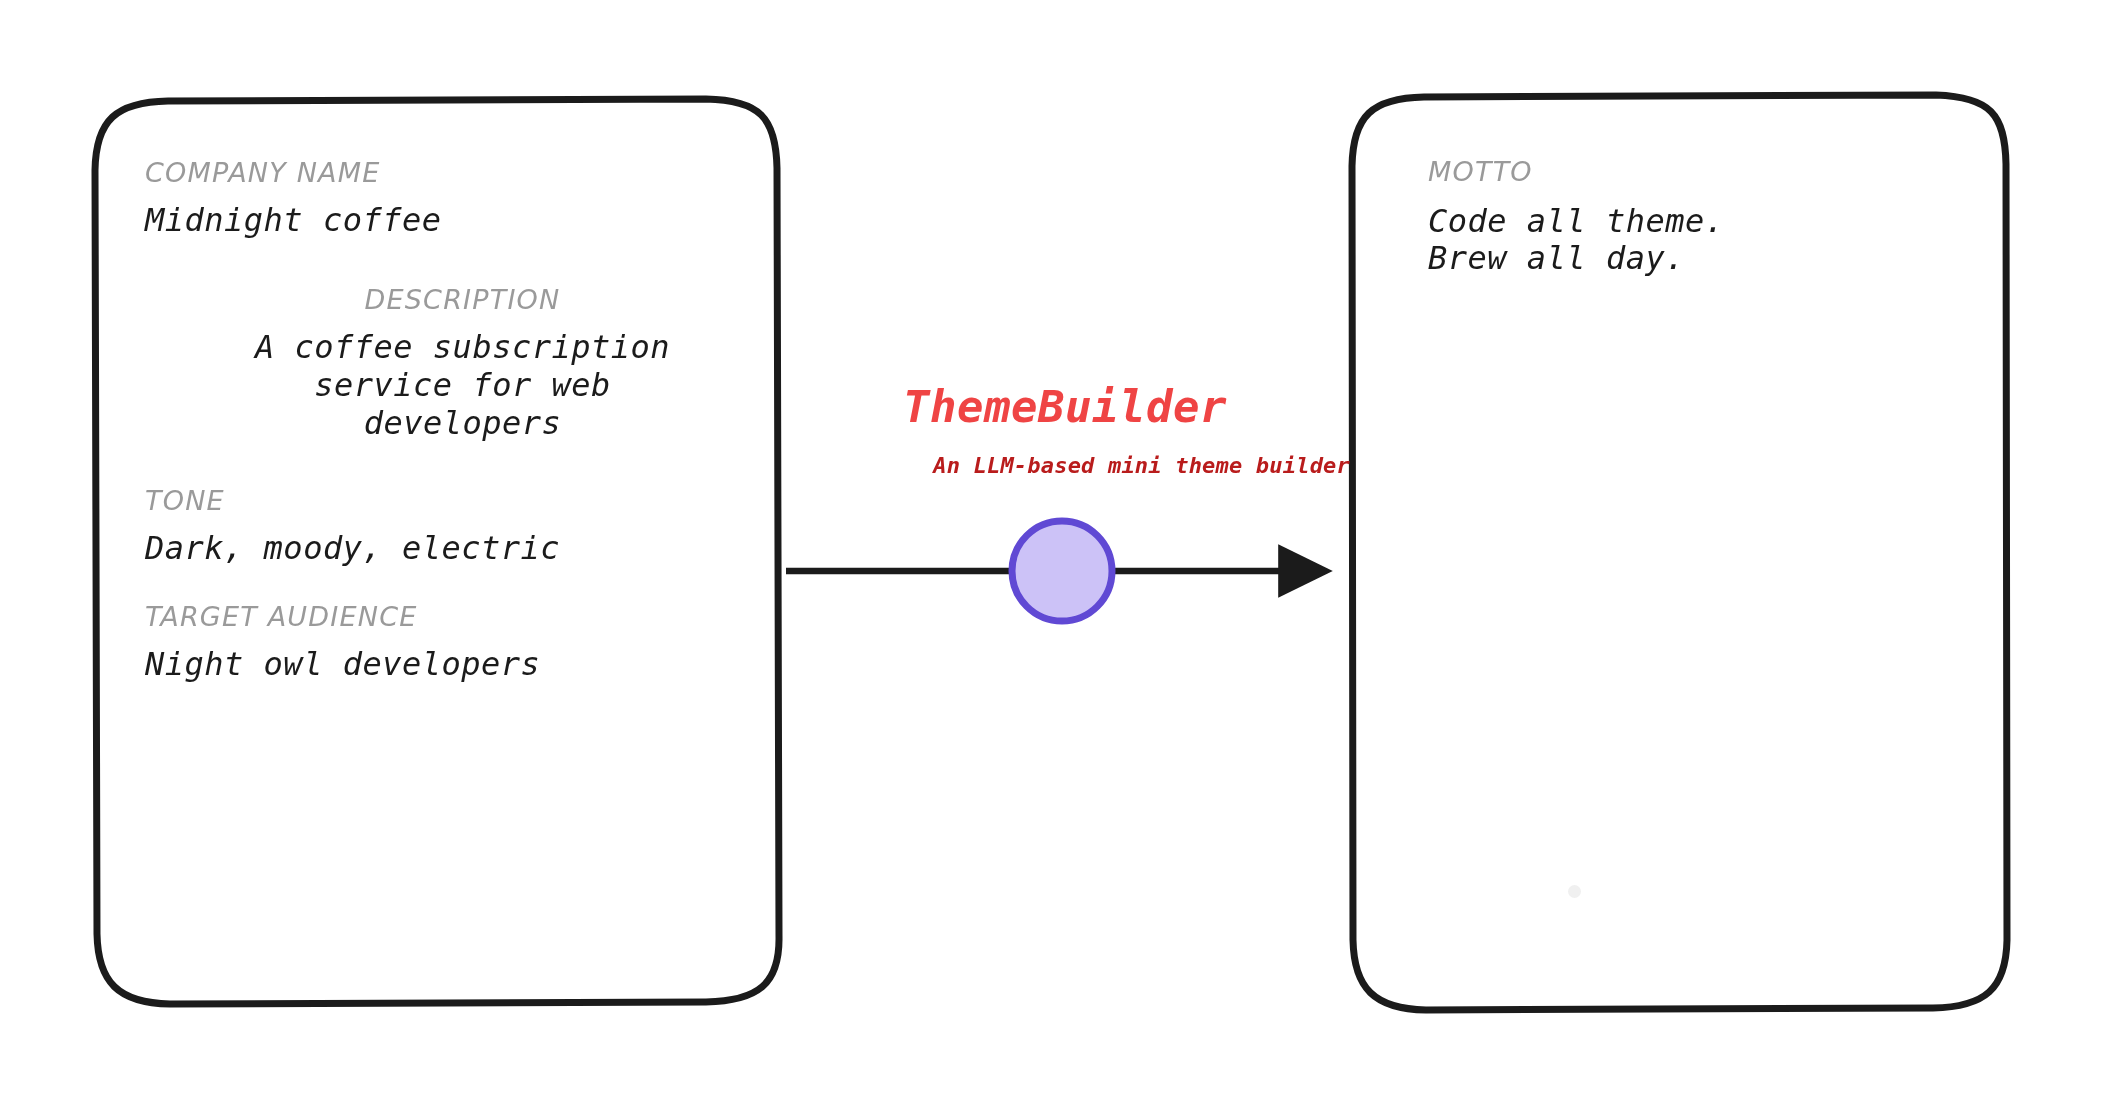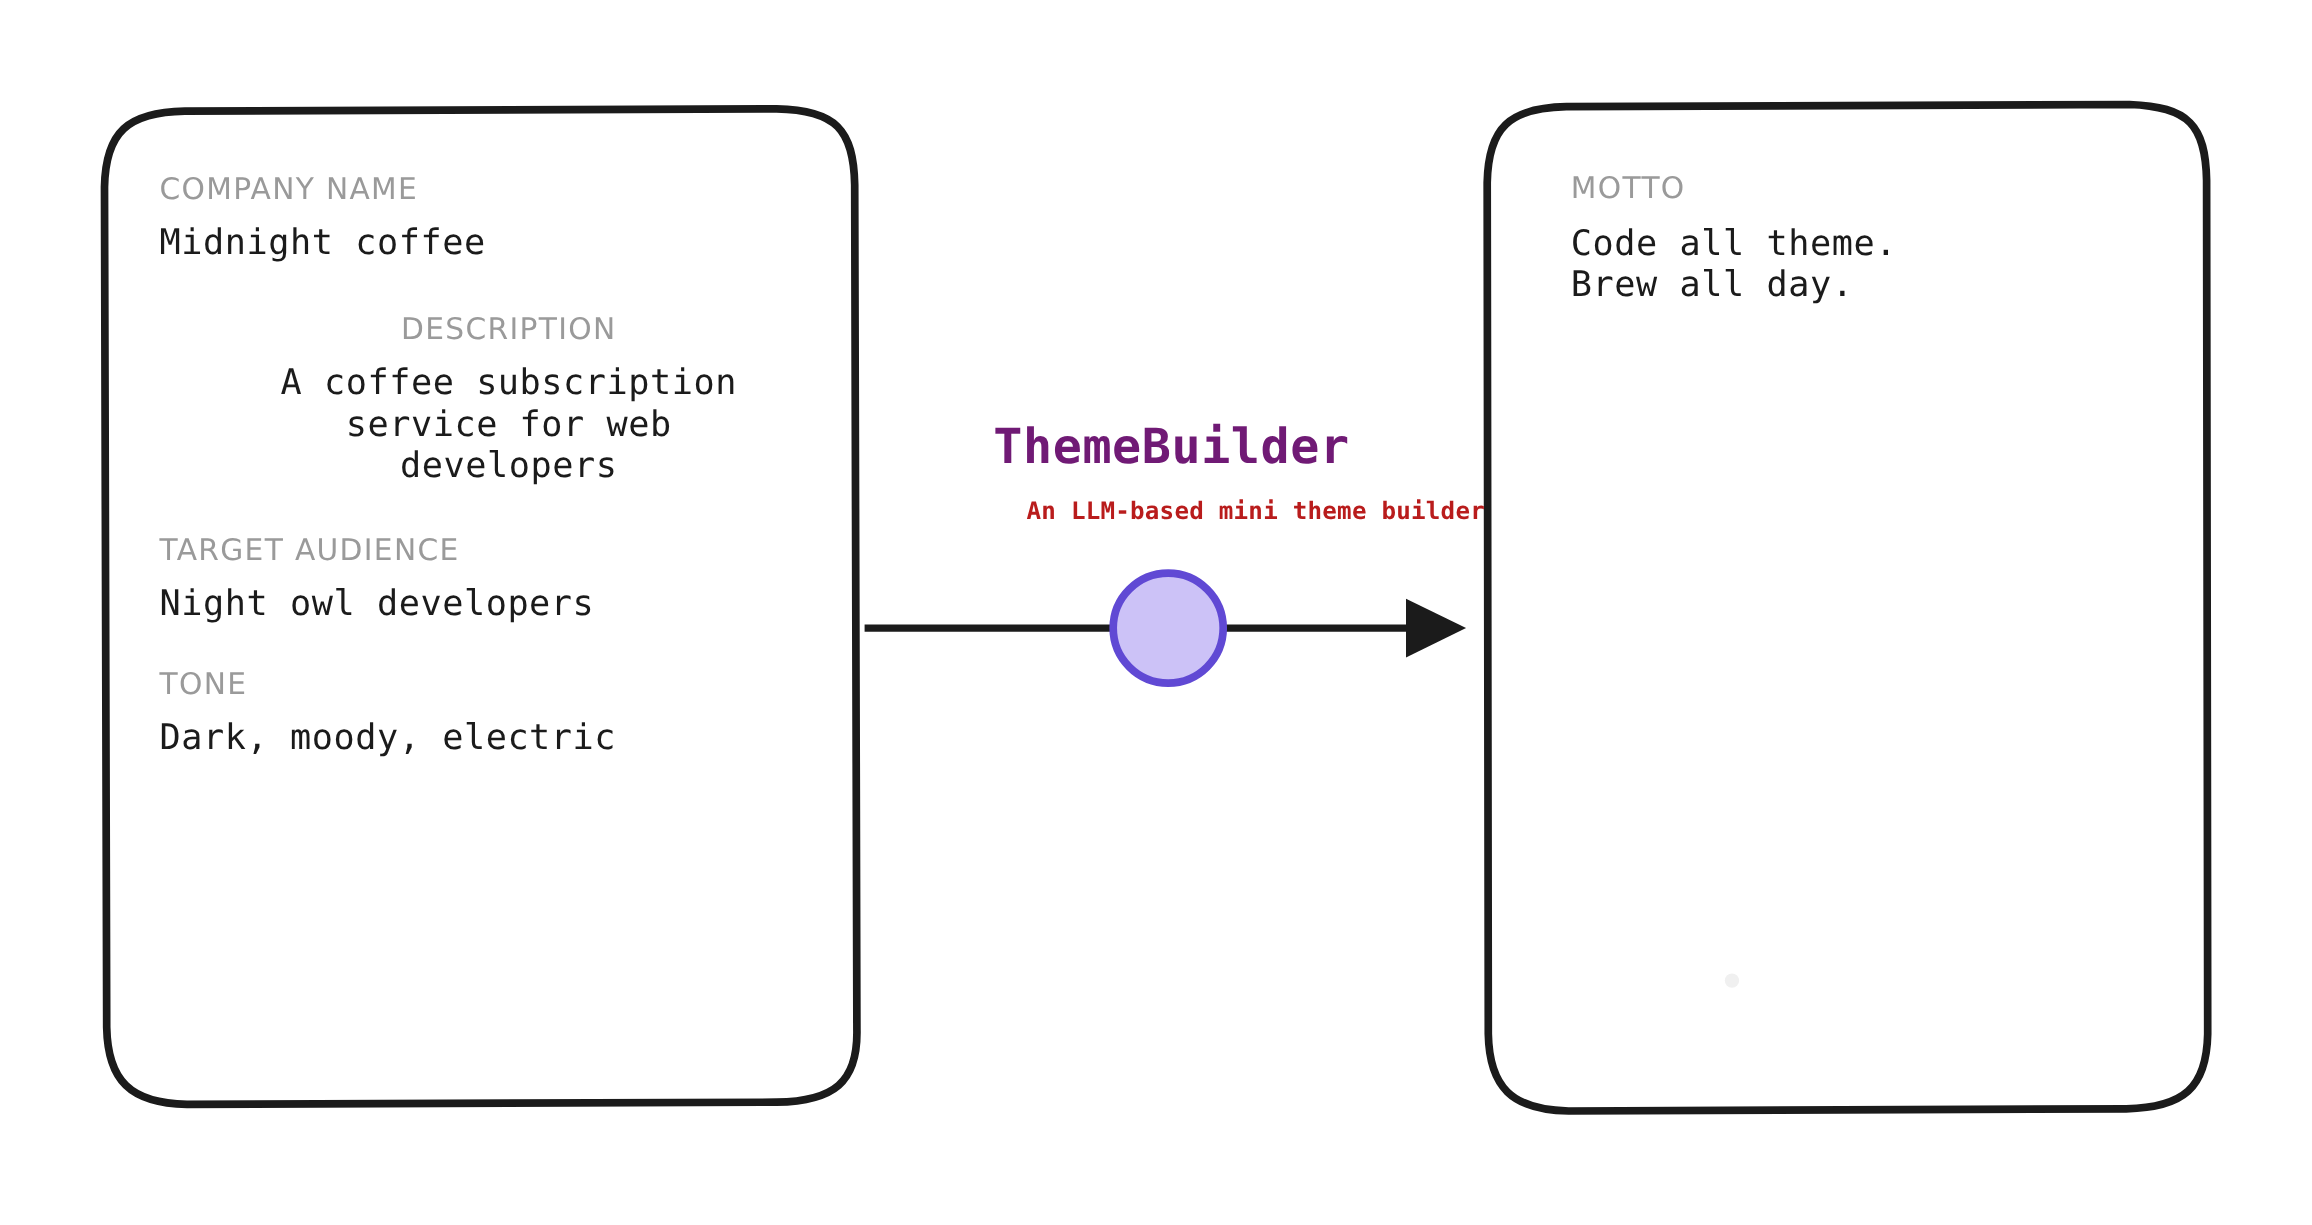"COMPANY NAME" #stage { font-style: none -> italic }
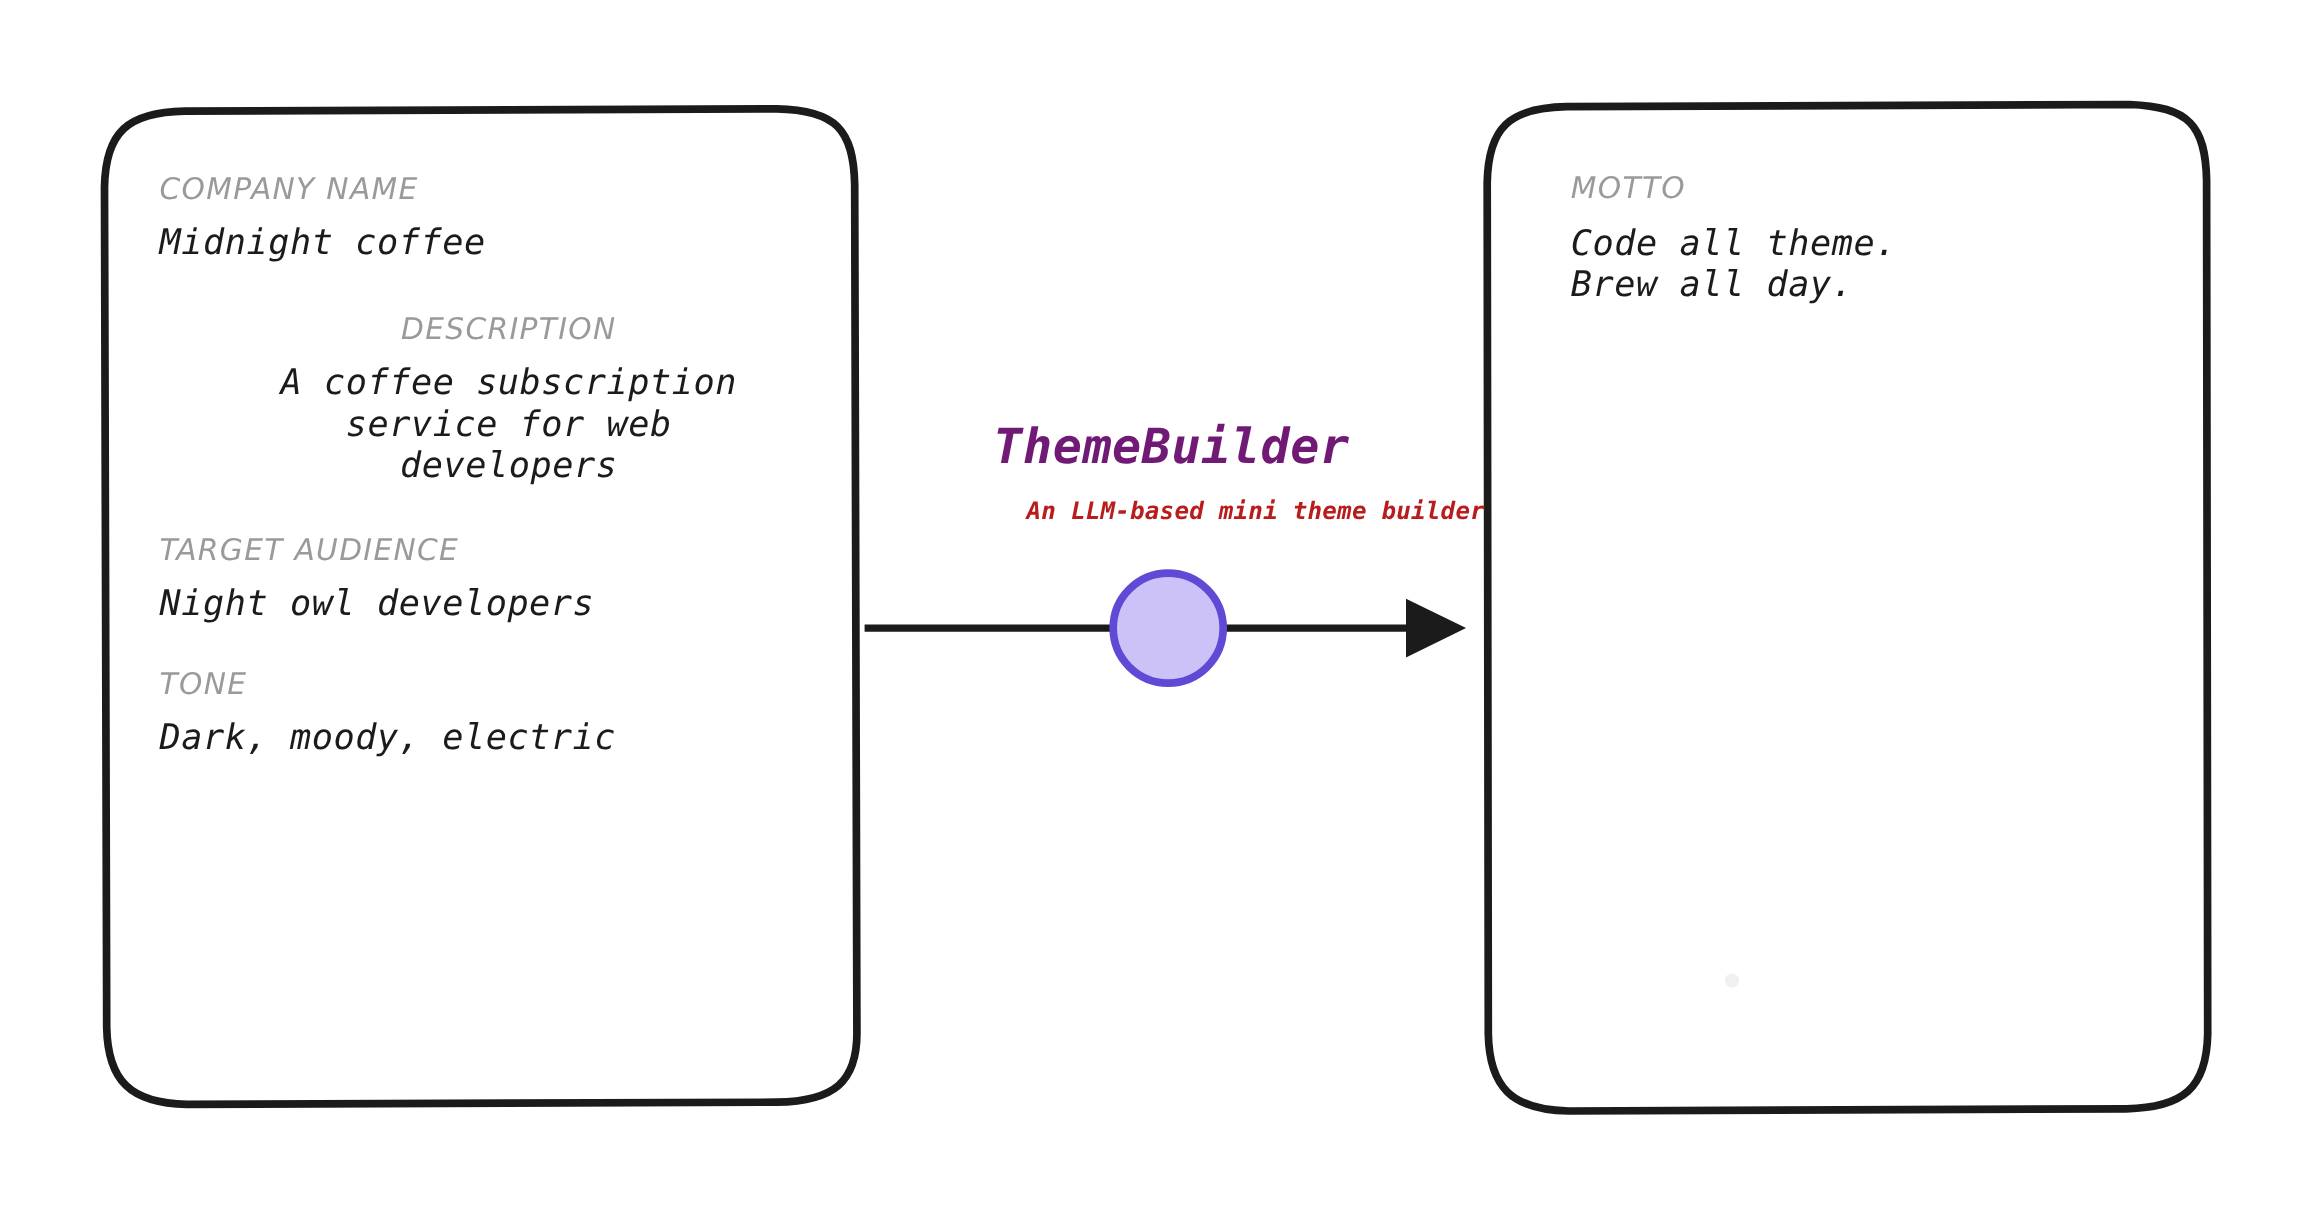"ThemeBuilder" #app-title { color: #701a75 -> #ef4444 }
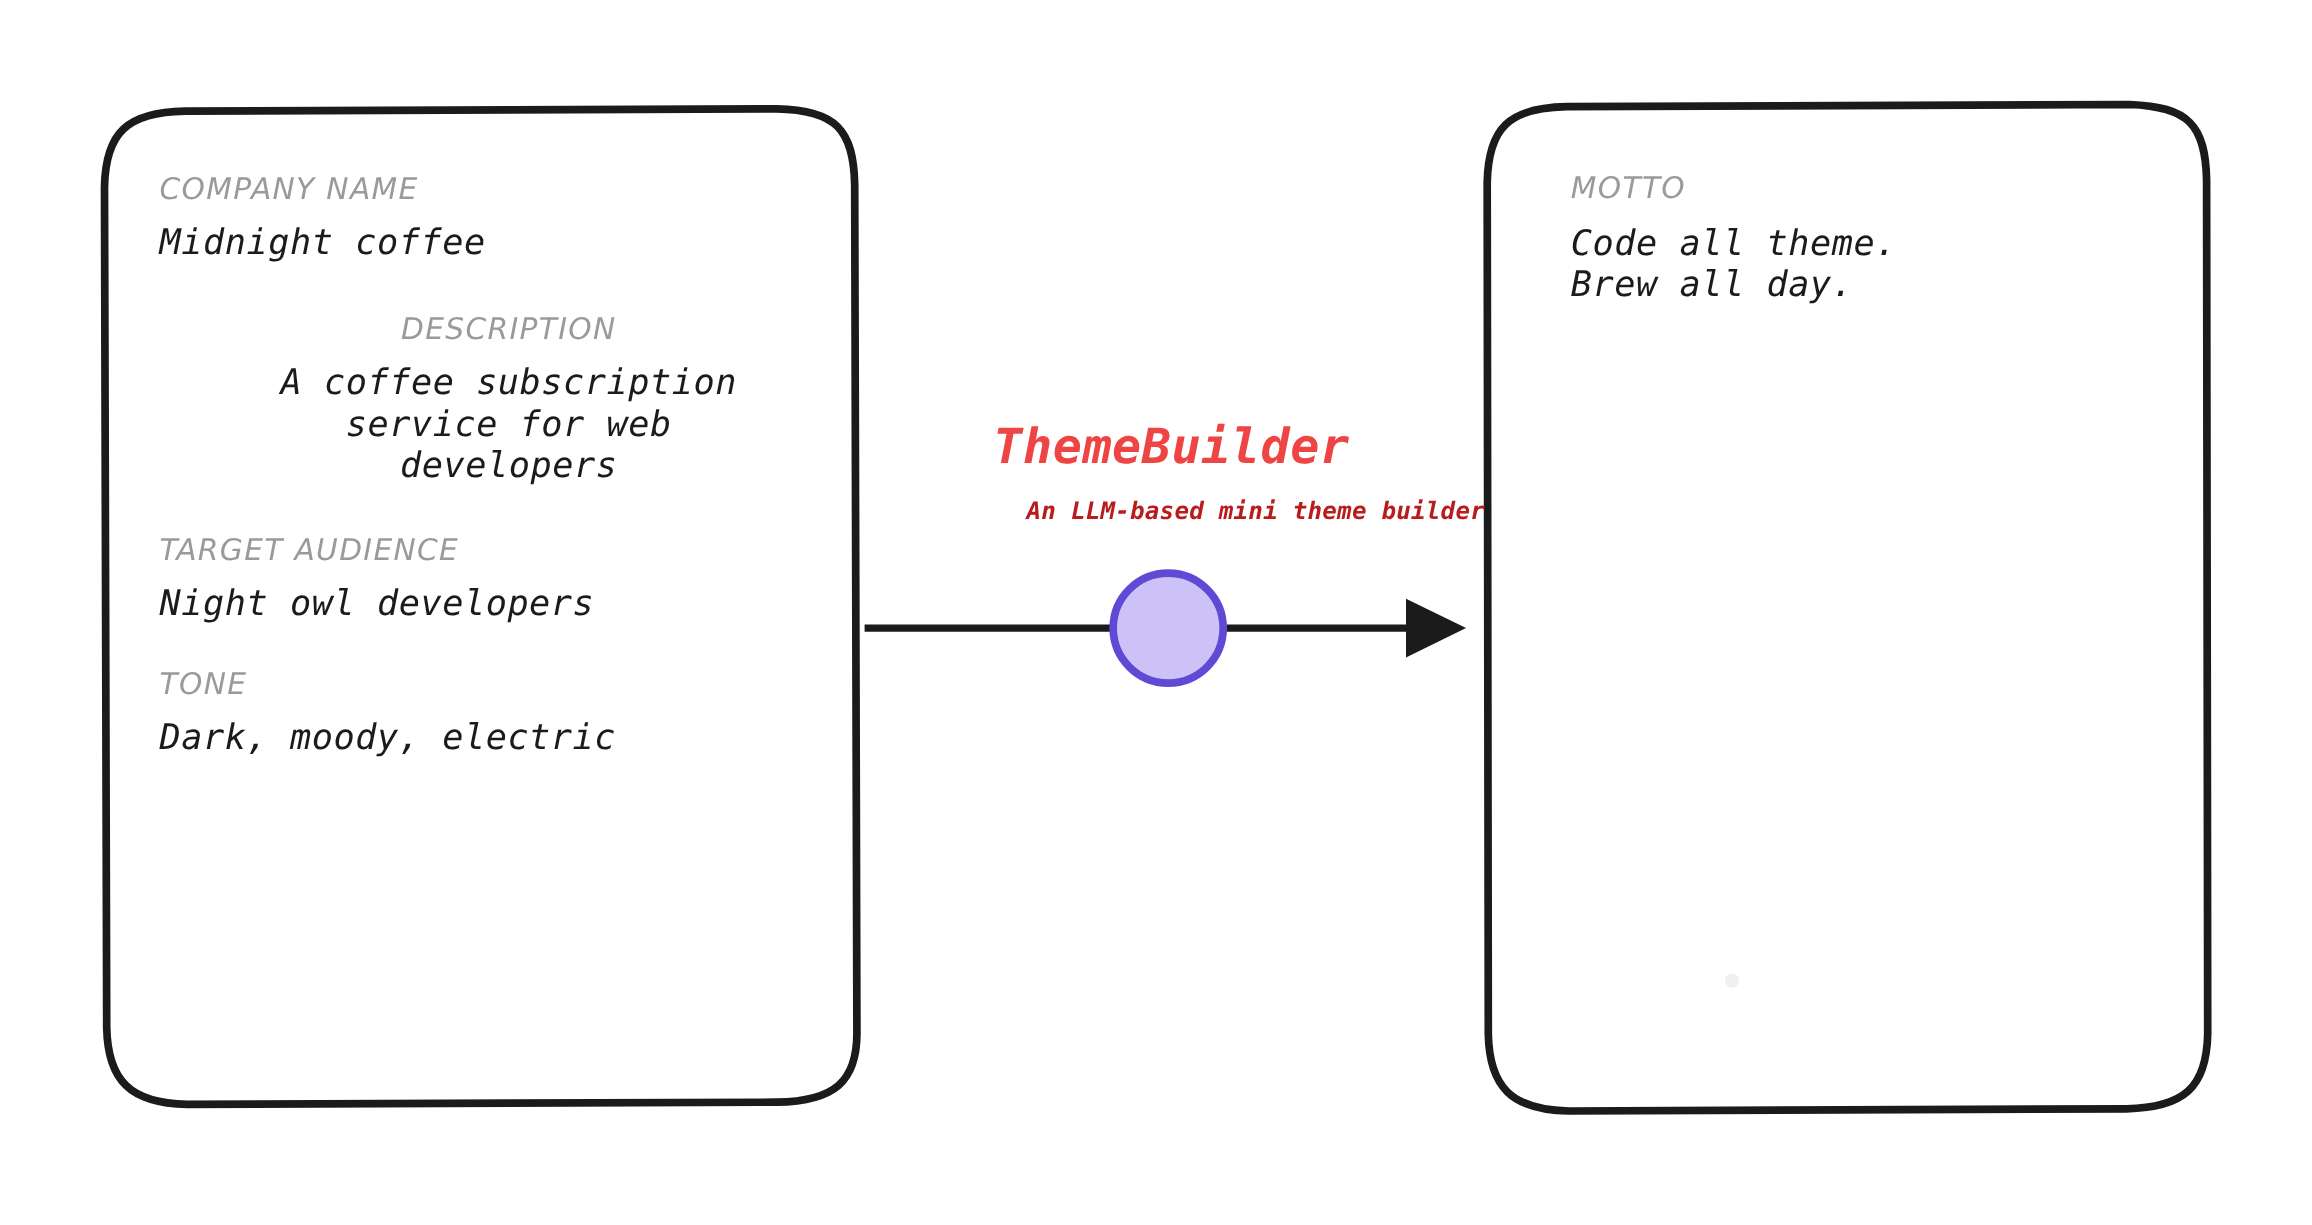"TARGET AUDIENCE" div.field { order: before "TONE" -> after "TONE" }
